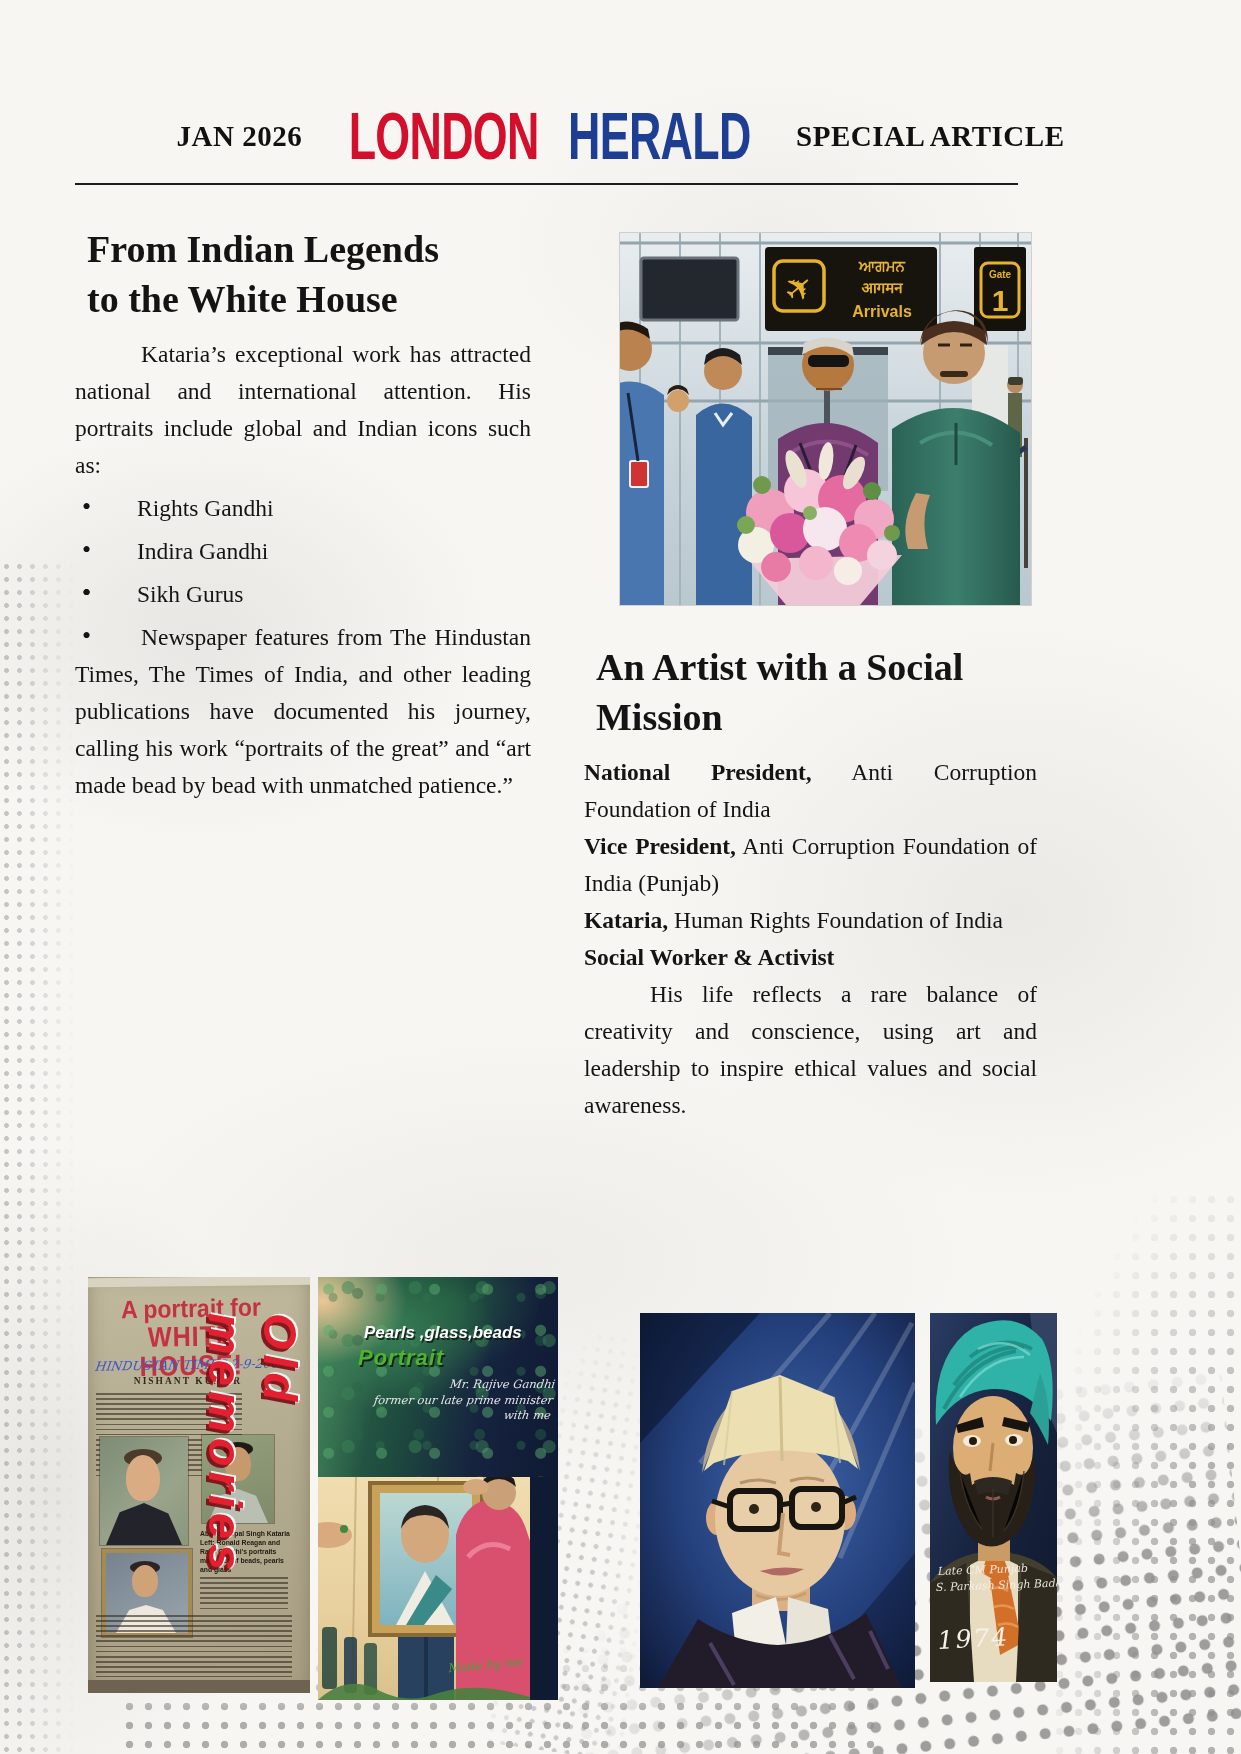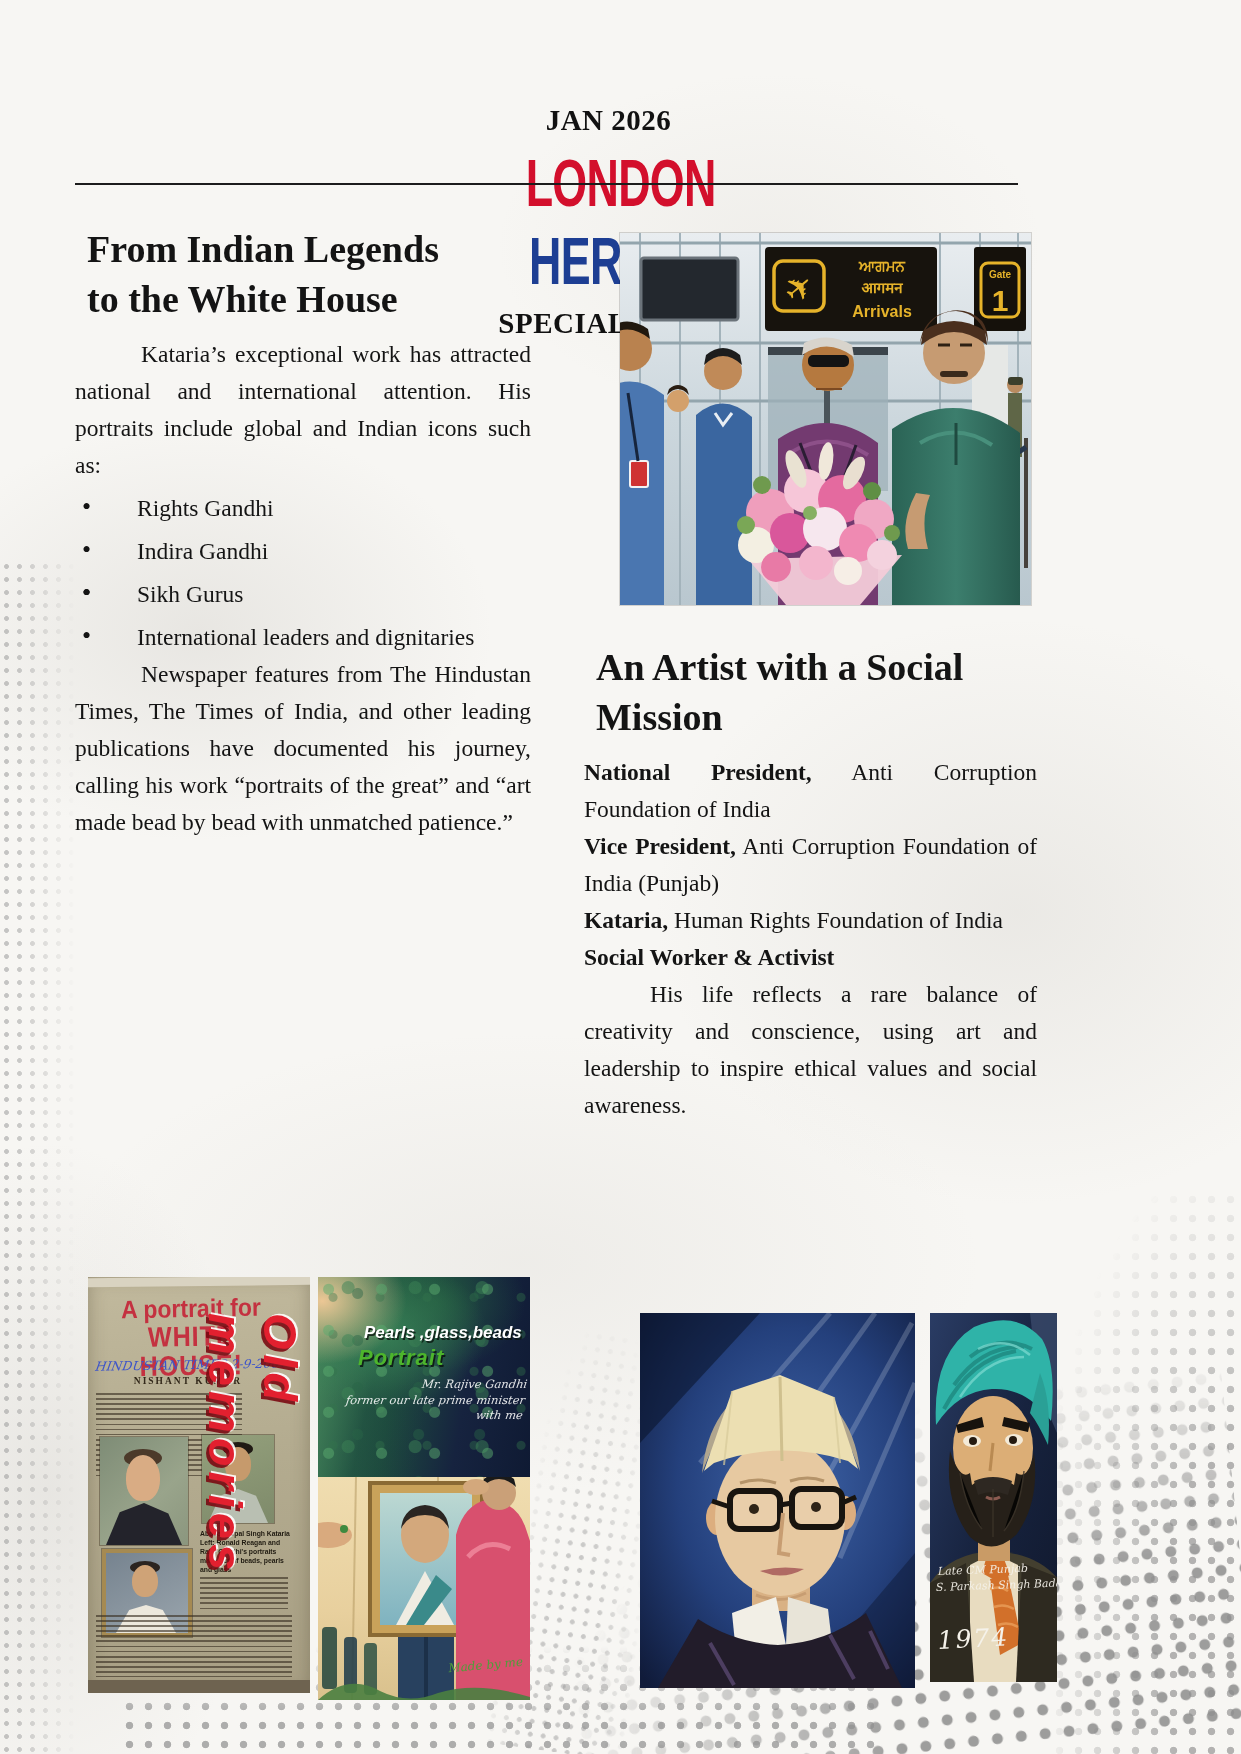"JAN 2026" .masthead-row { flex-direction: column -> none }
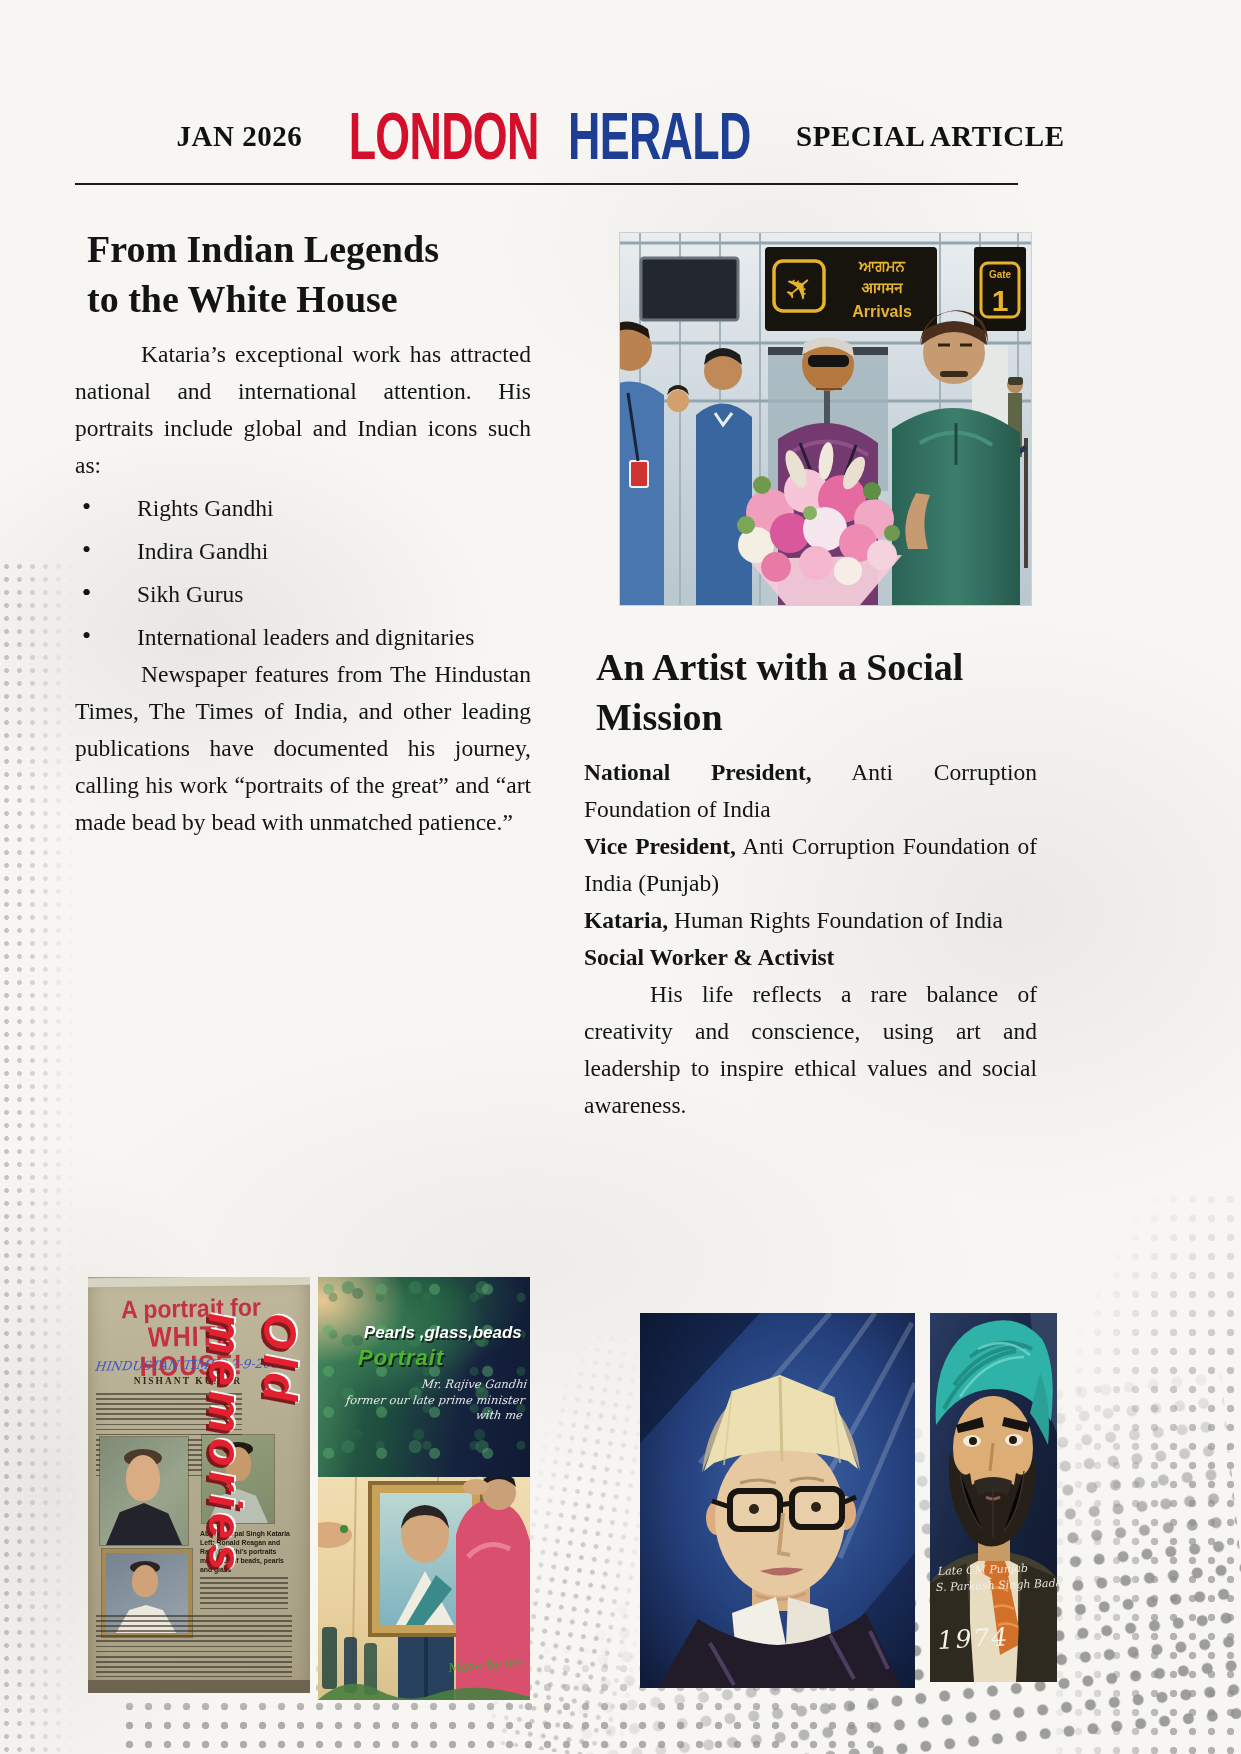"International leaders and dignitaries" span { html: <span>International leaders and dignitaries</span> -> none }
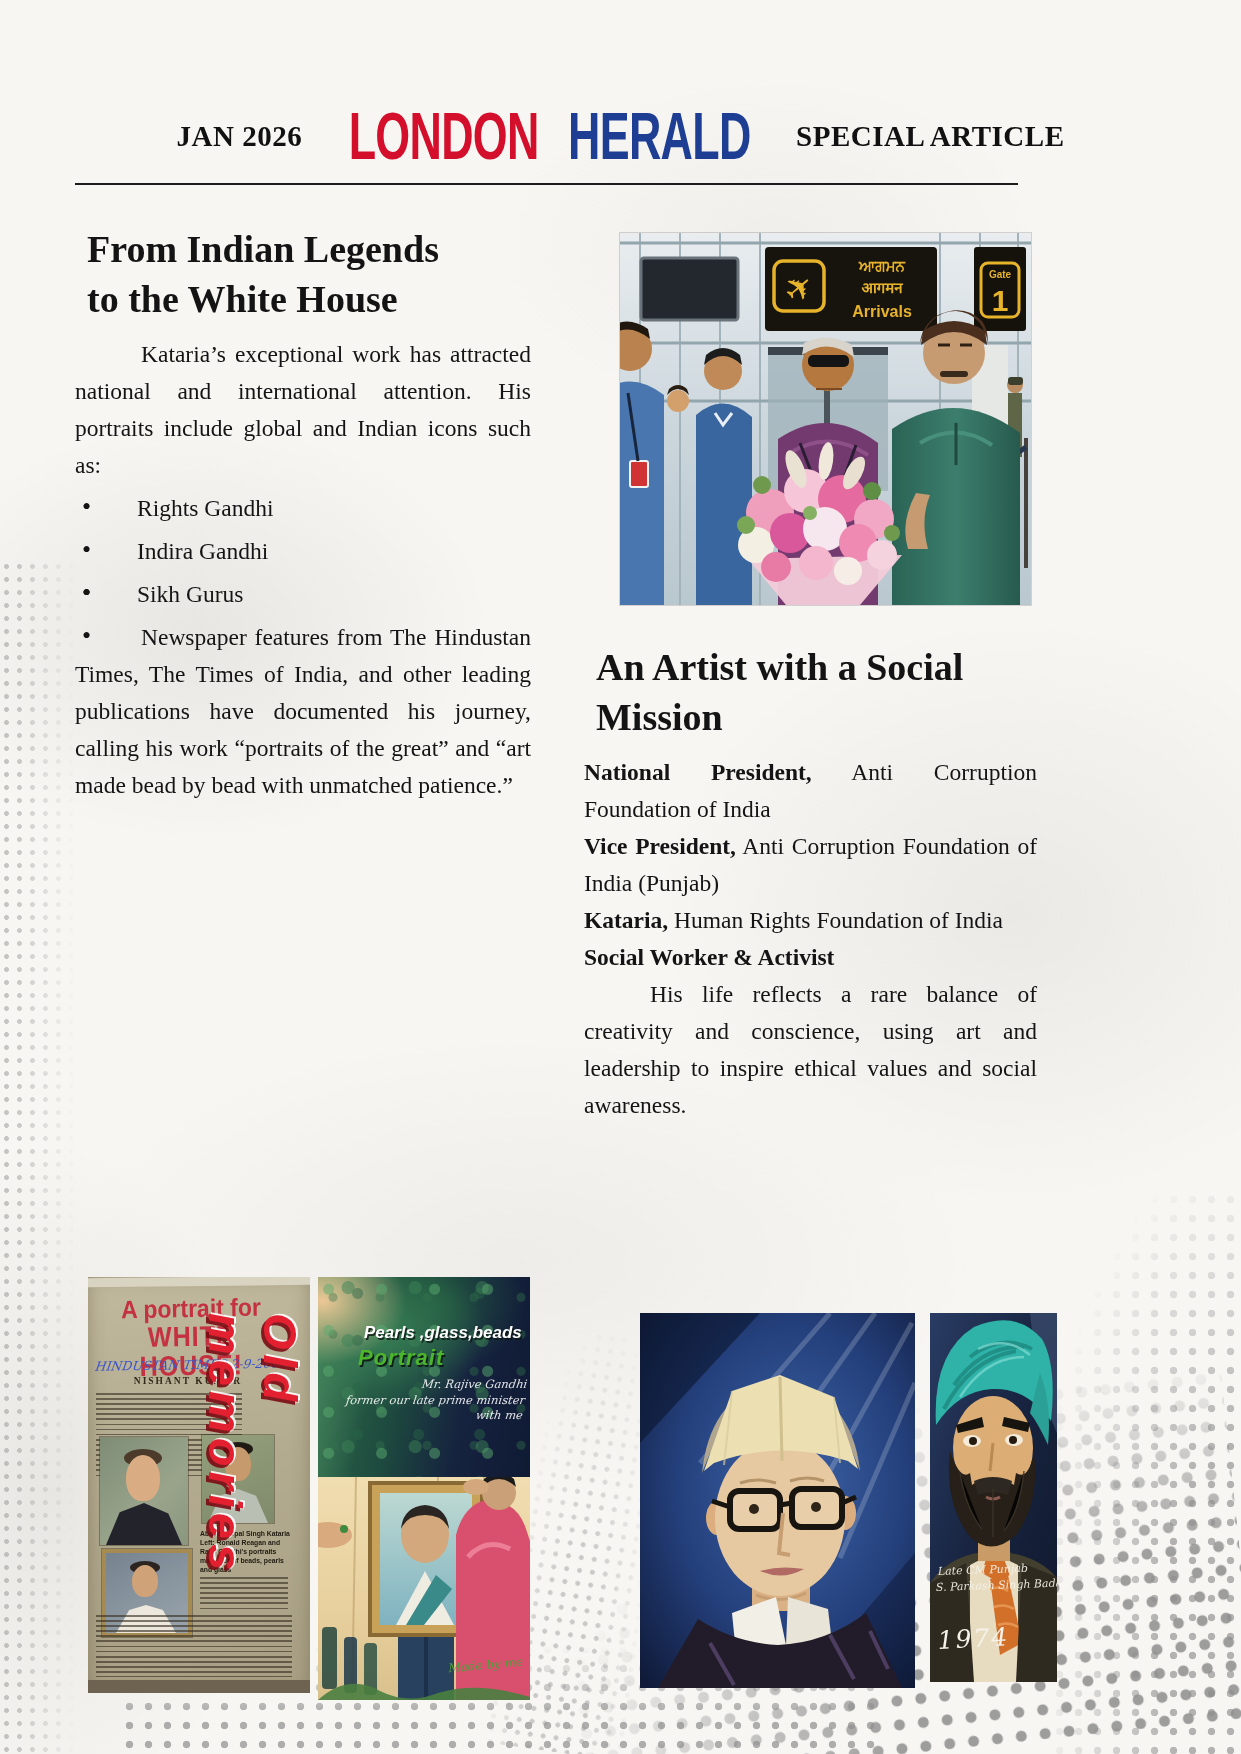"Pearls ,glass,beads" .pearls { width: 212px -> 240px }
